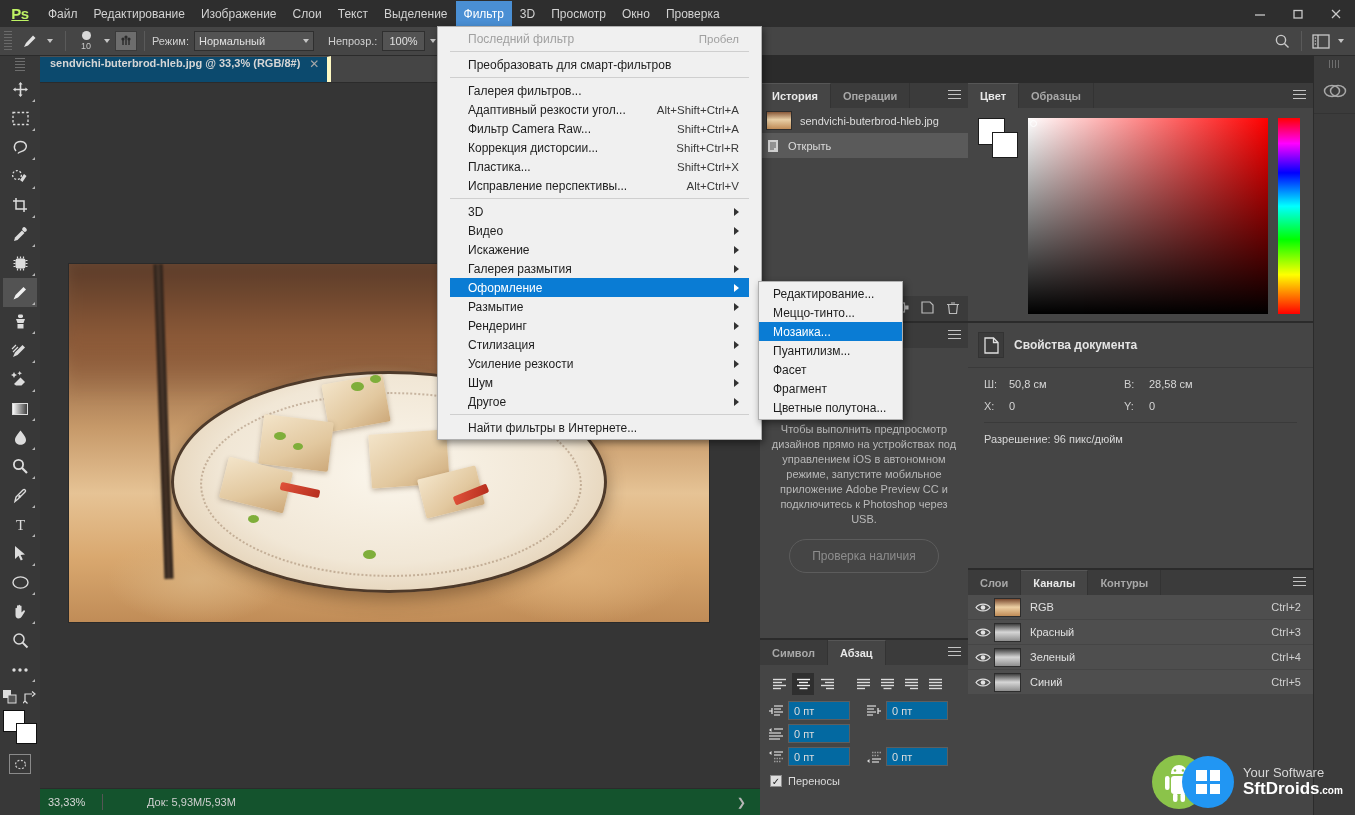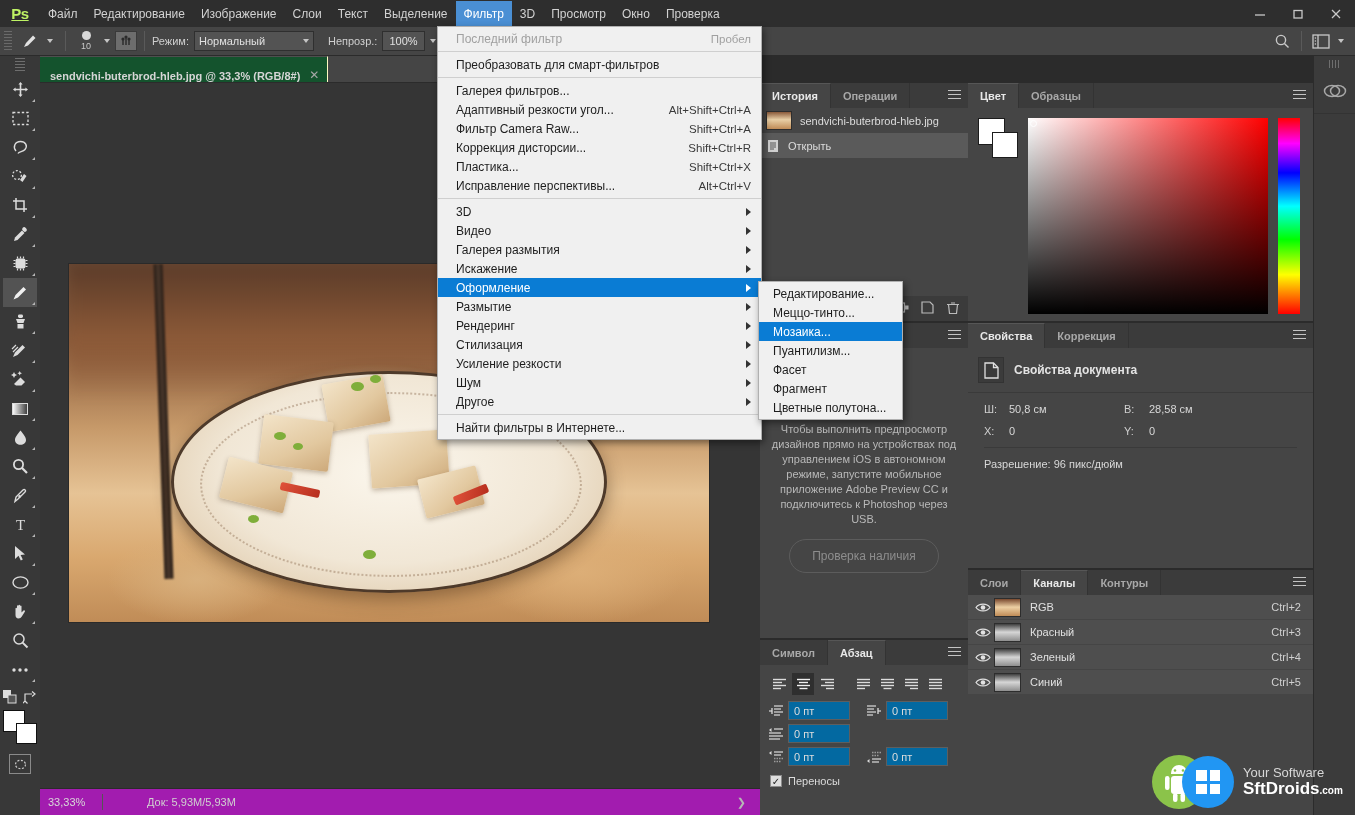"Последний фильтр" .dropdown { padding: 2px 0 -> 2px 12px }
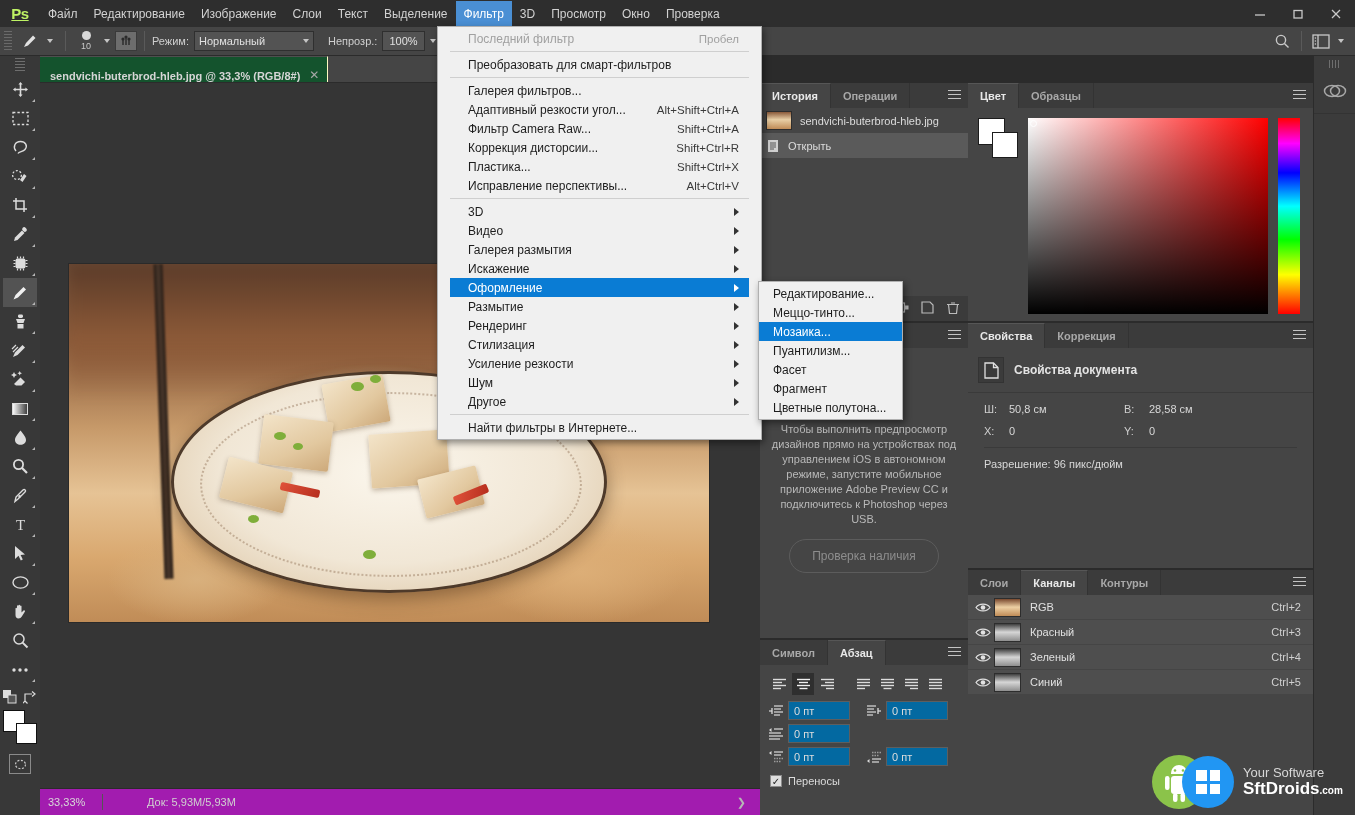"sendvichi-buterbrod-hleb.jpg @ 33,3%" .doctab { align-items: flex-end -> flex-start; background: #14532d -> #0c4a6e; border-right: 1px solid #fef9c3 -> 4px solid #fef9c3 }
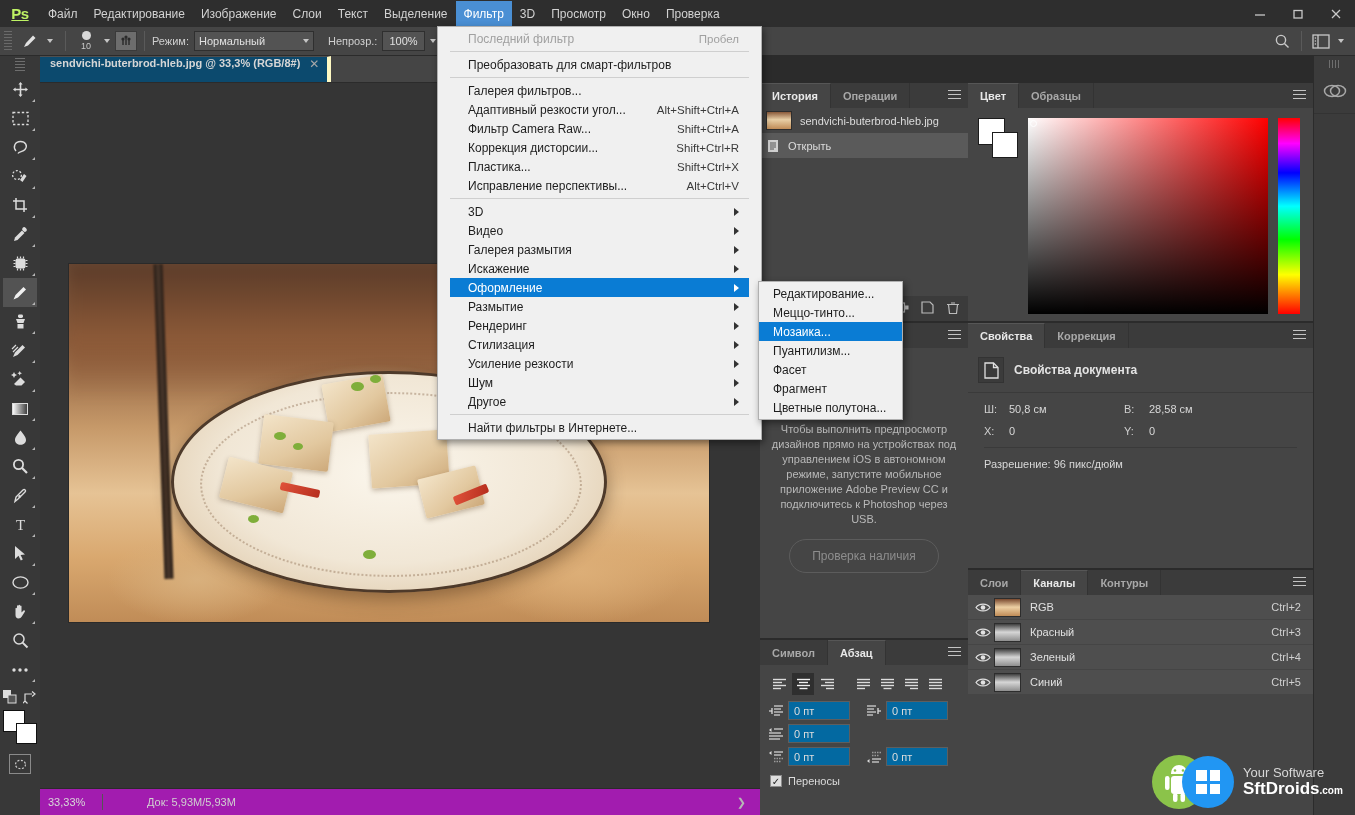"Галерея размытия" div.mi { order: before "Искажение" -> after "Искажение" }
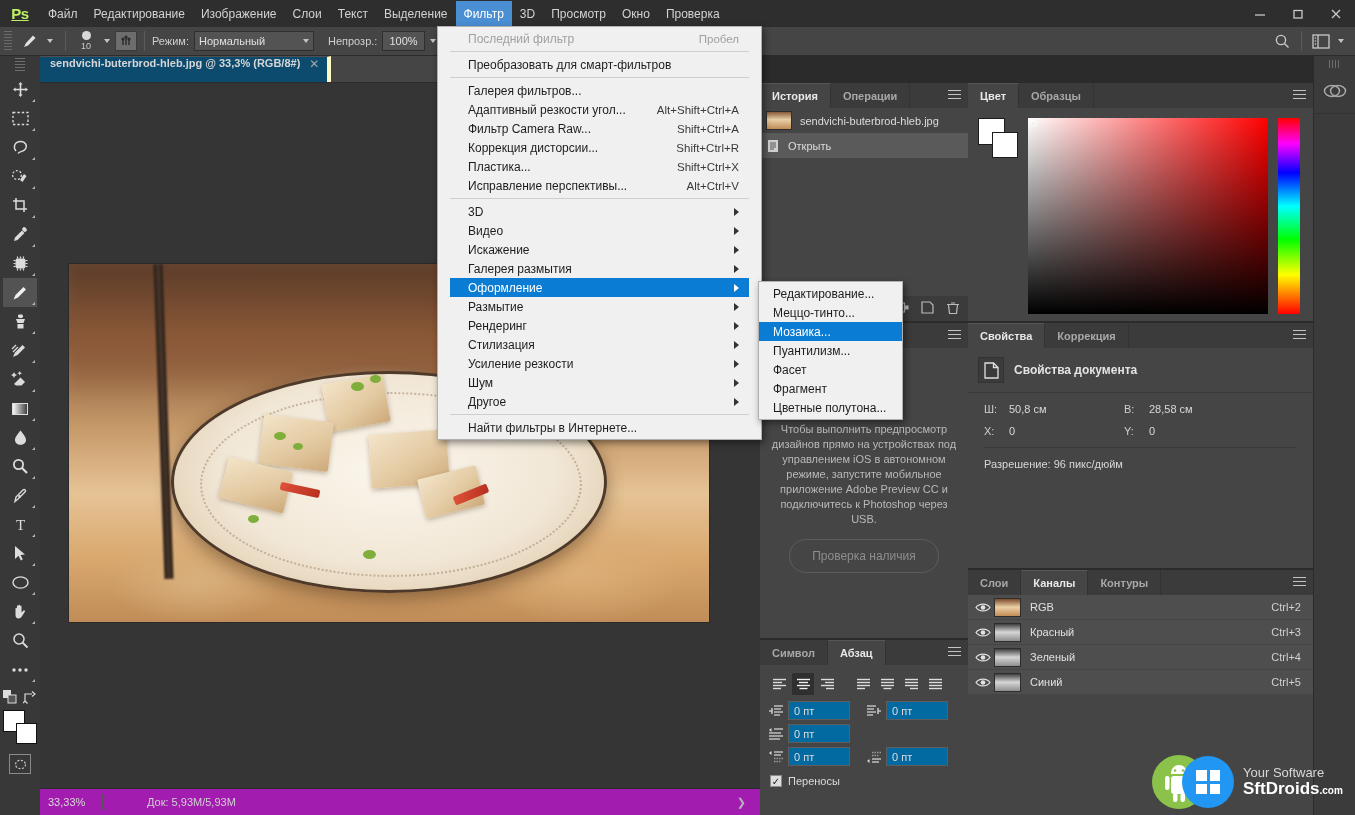"Свойства" div.panel-tabs { html: <div> <div>Свойства</div> <div>Коррекция</div> <div></div> <div></div> </div> -> none }
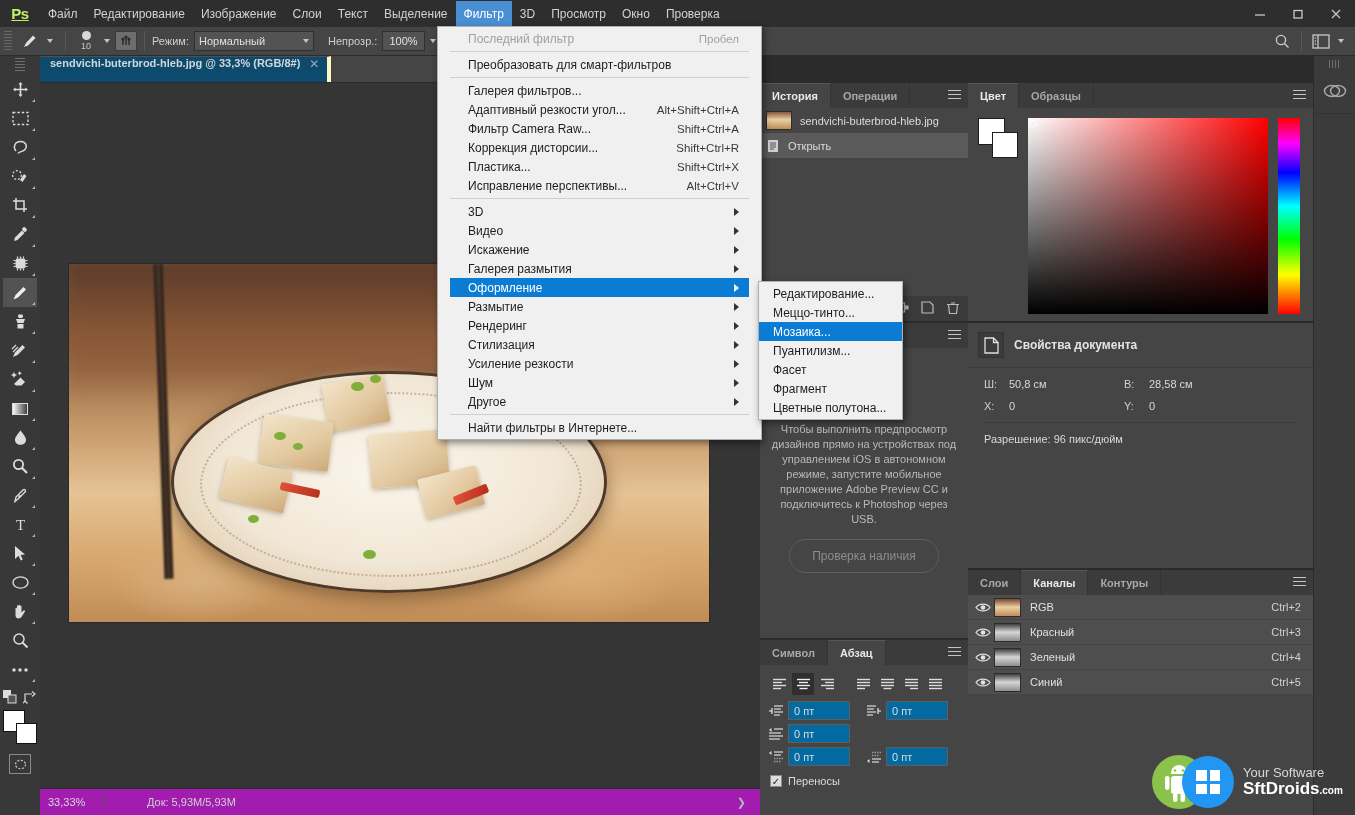"33,33%" .statusbar { background: #a21caf -> #14532d }
